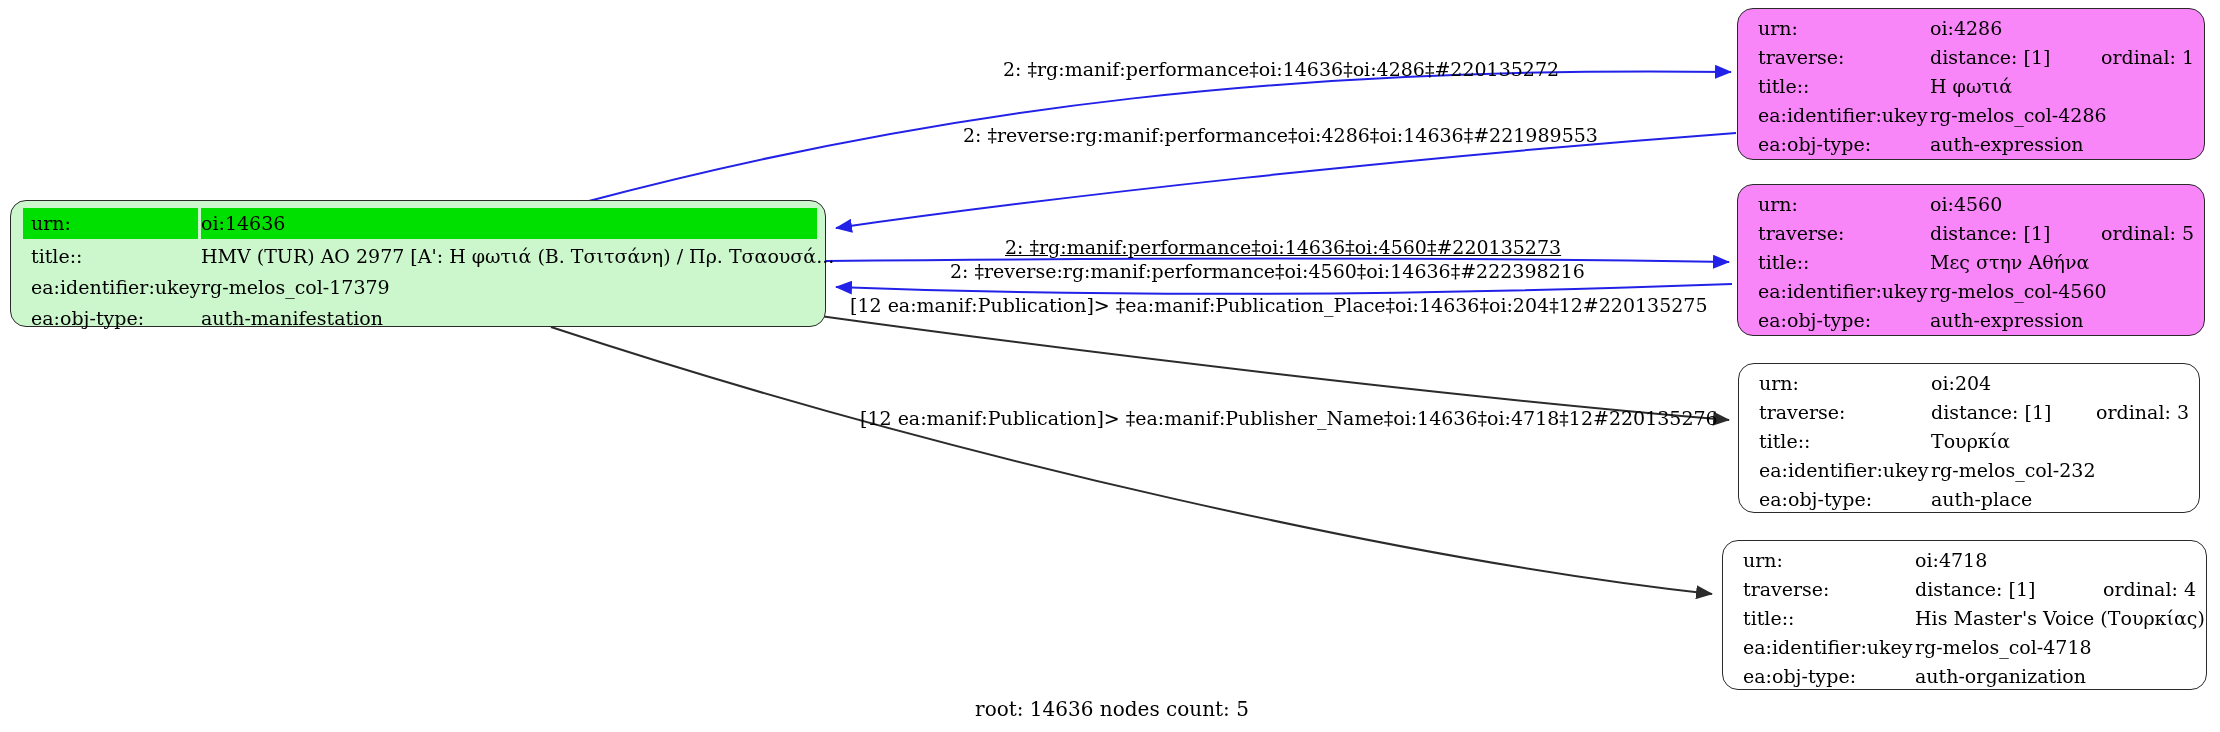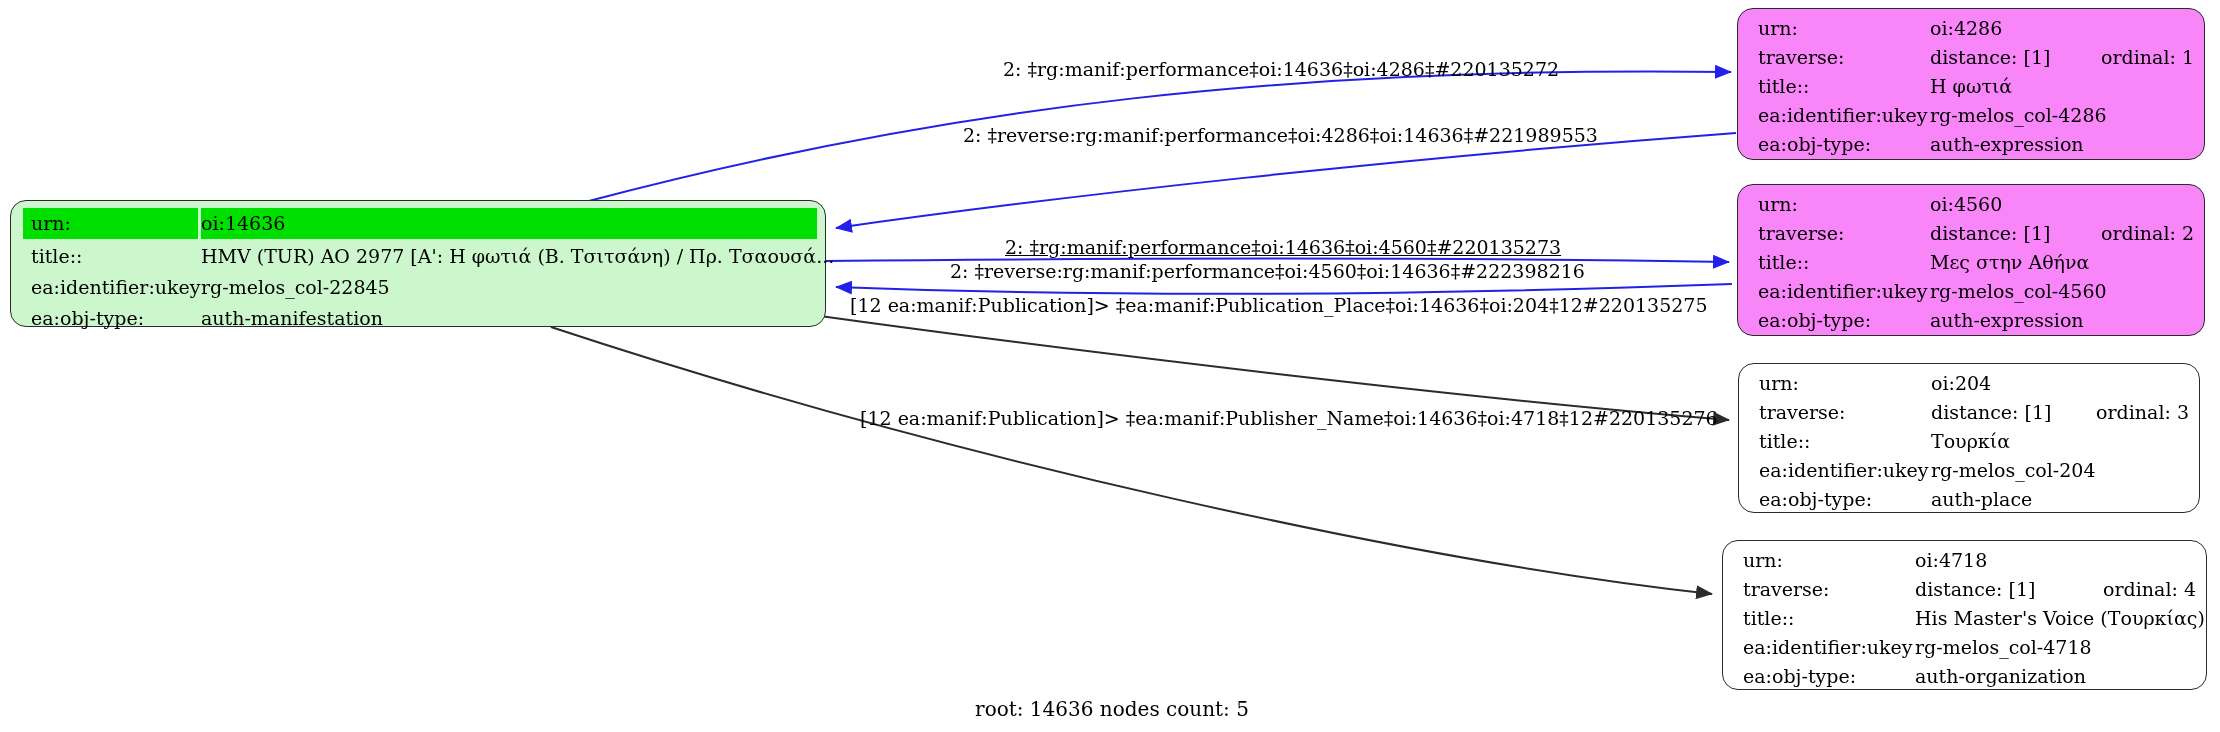"ordinal: 2" span { text: 2 -> 5 }
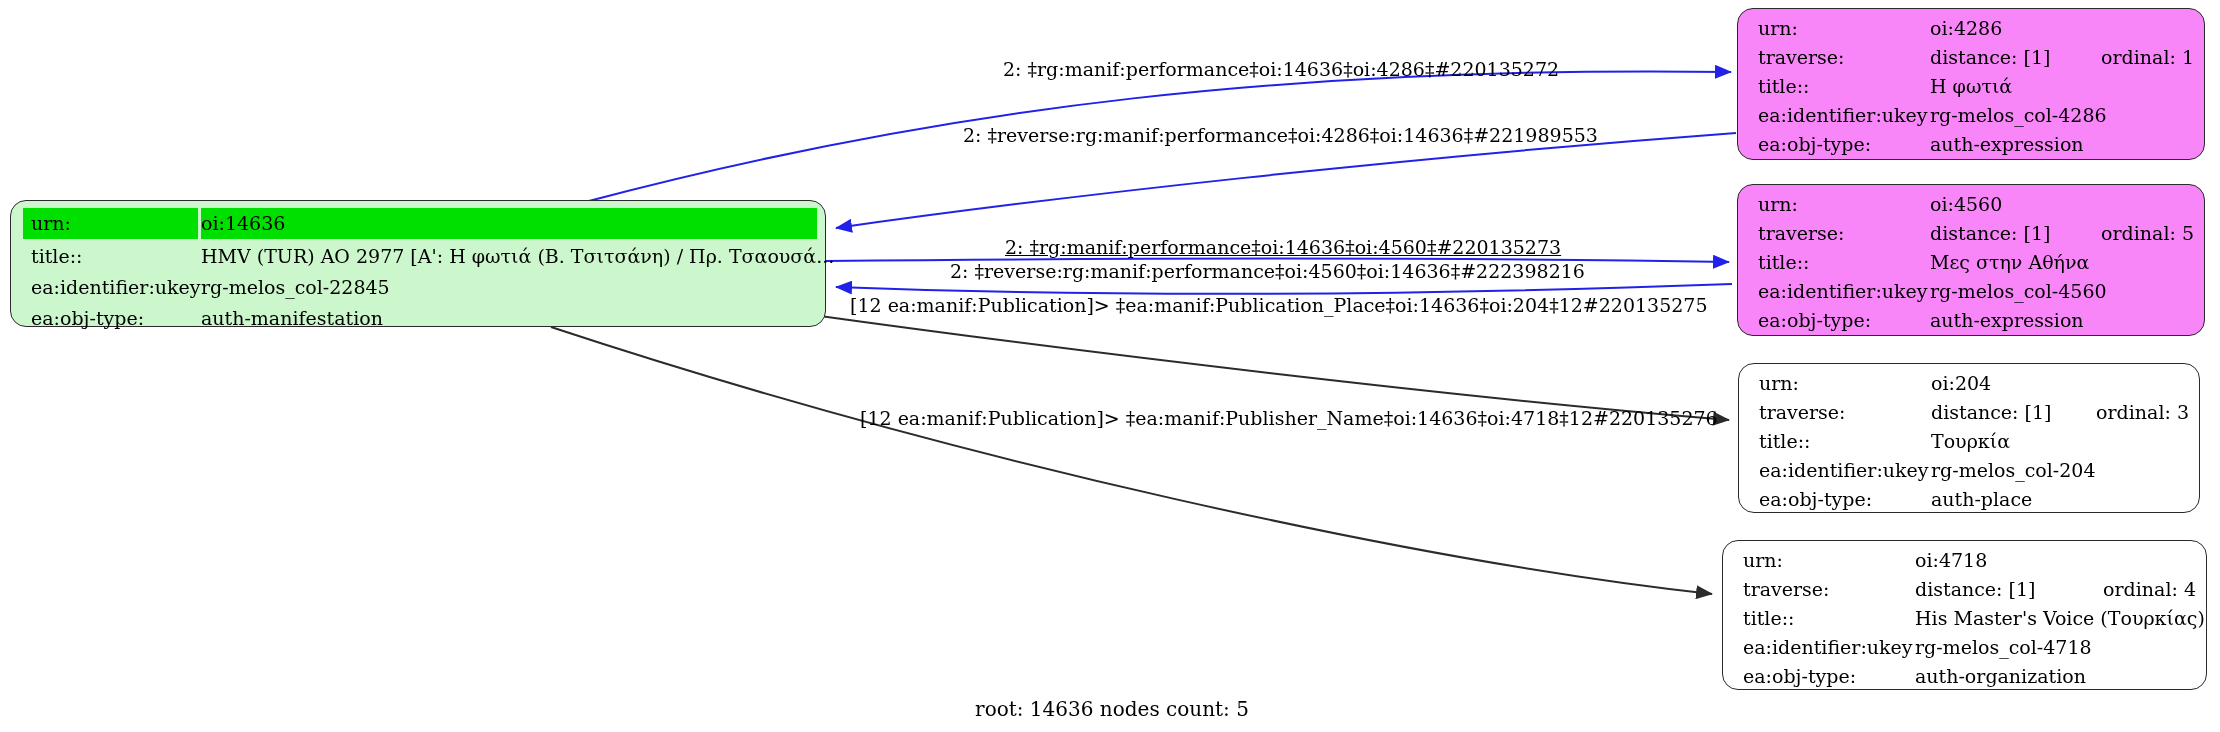"rg-melos_col-22845" span.val { text: col-22845 -> col-17379 }
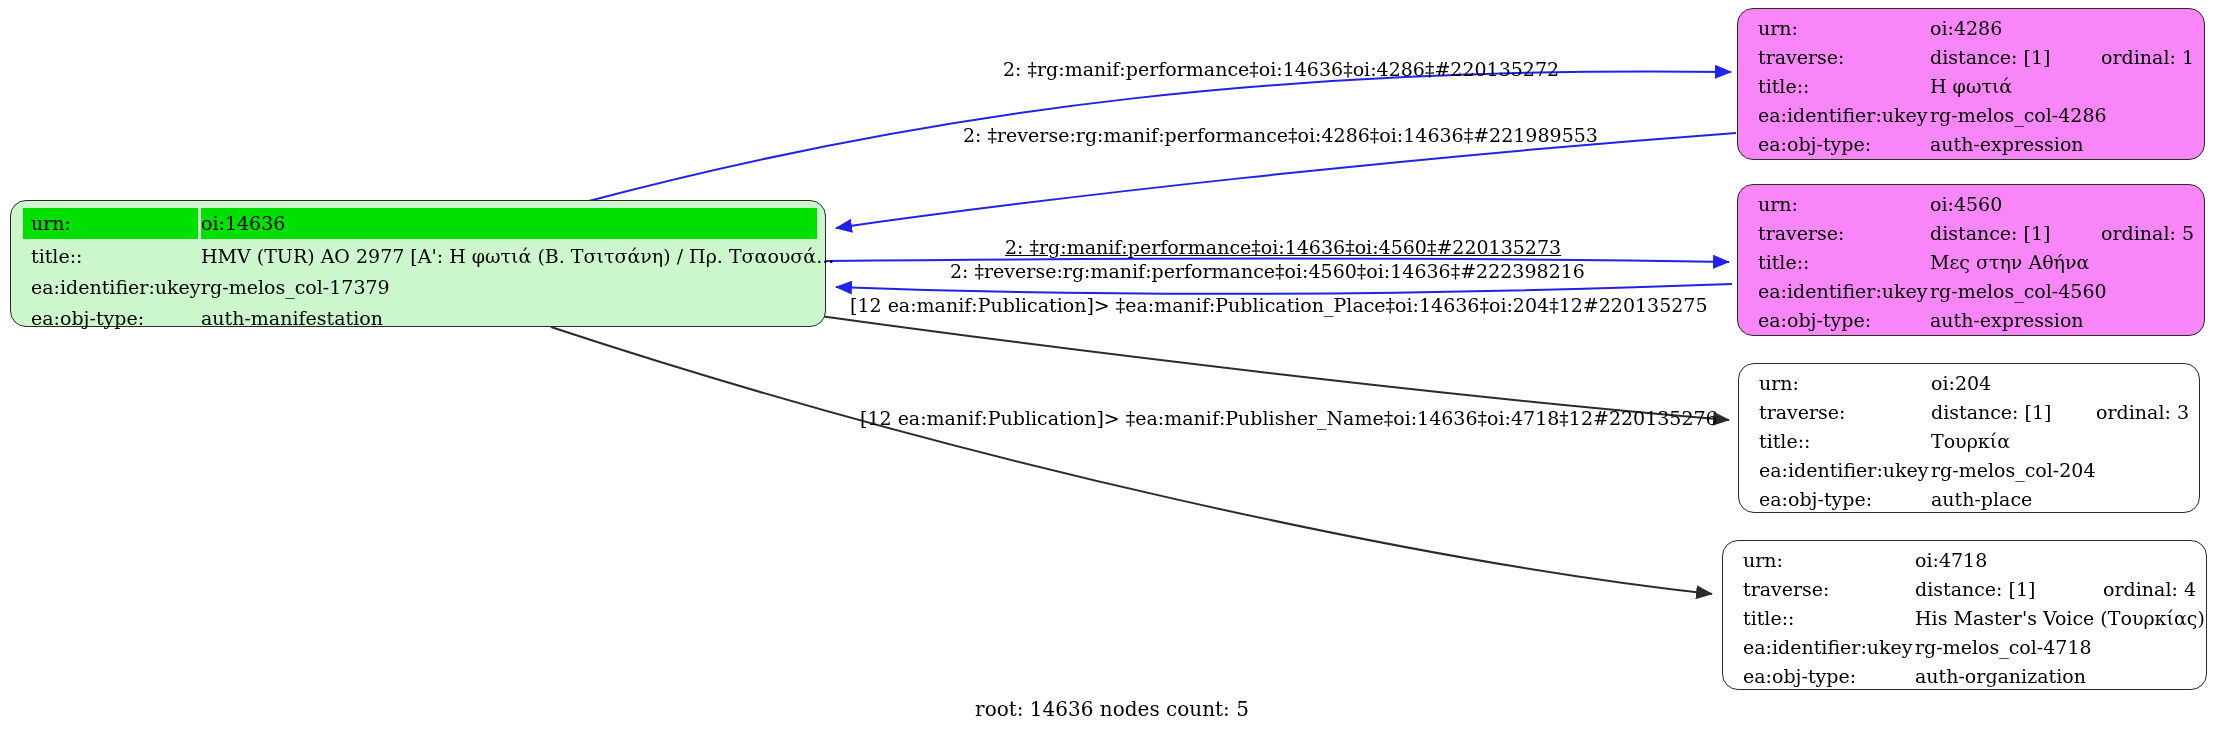"rg-melos_col-204" span.val { text: col-204 -> col-232 }
